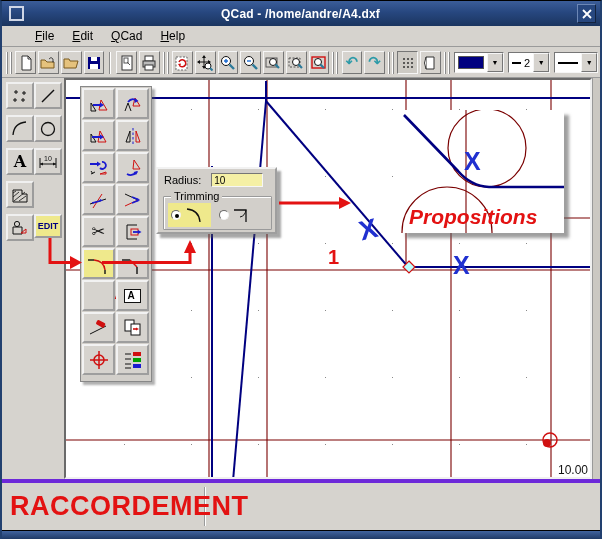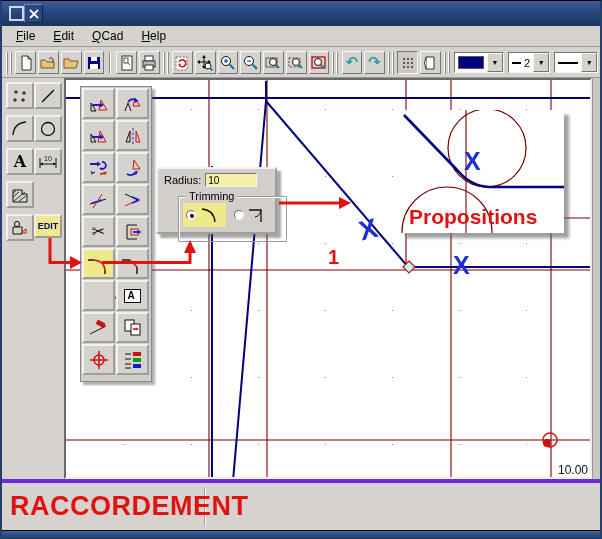"QCad - /home/andre/A4.dxf" div.title-text { html: none -> <div>QCad - /home/andre/A4.dxf</div> }
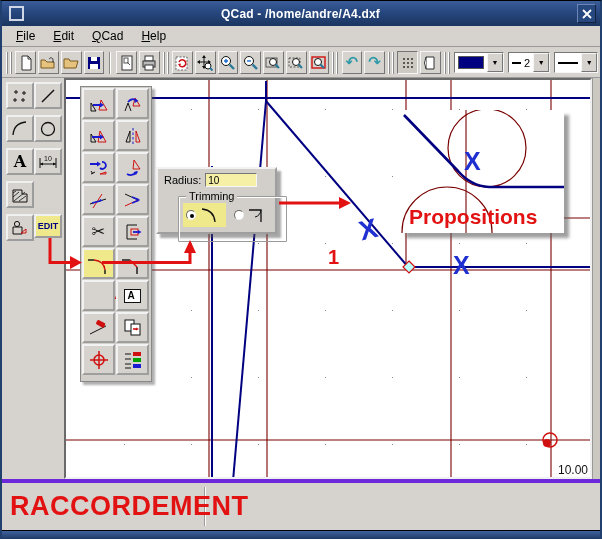"File" .menubar { padding-left: 5px -> 24px }
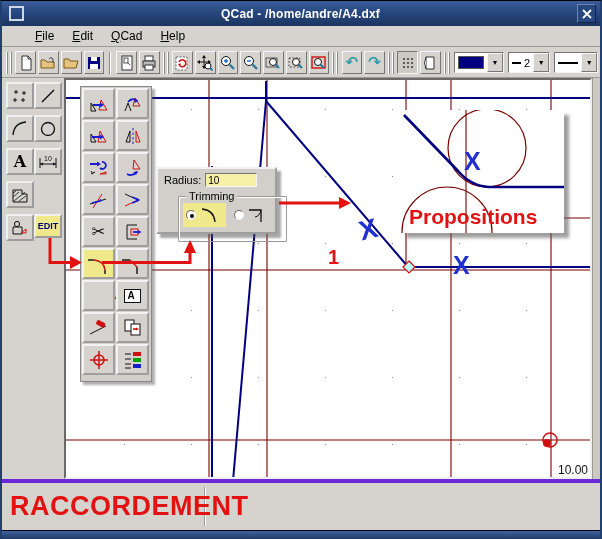"Radius:" .popup .row1 { gap: 4px -> 10px }
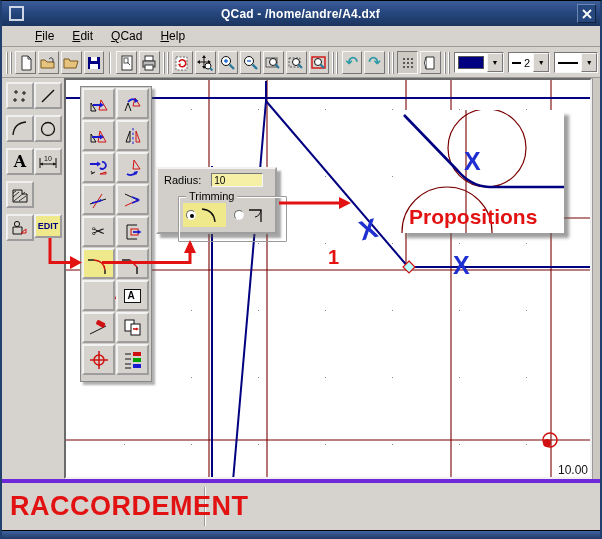"Trimming" .groupbox { height: 46px -> 34px; left: 20px -> 5px }
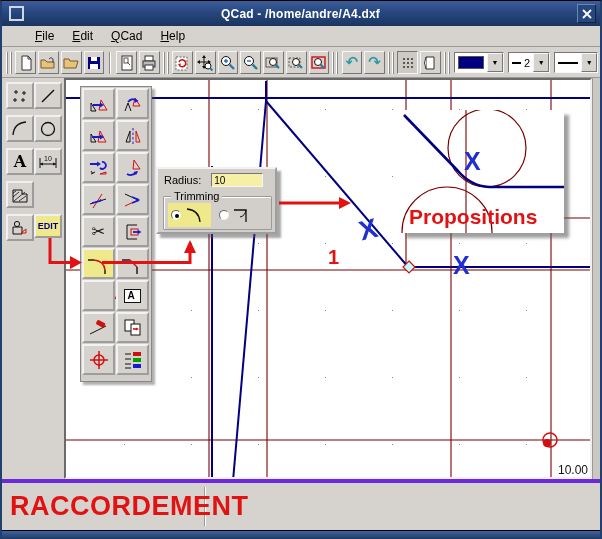"Propositions" .inset-label { font-style: none -> italic }
